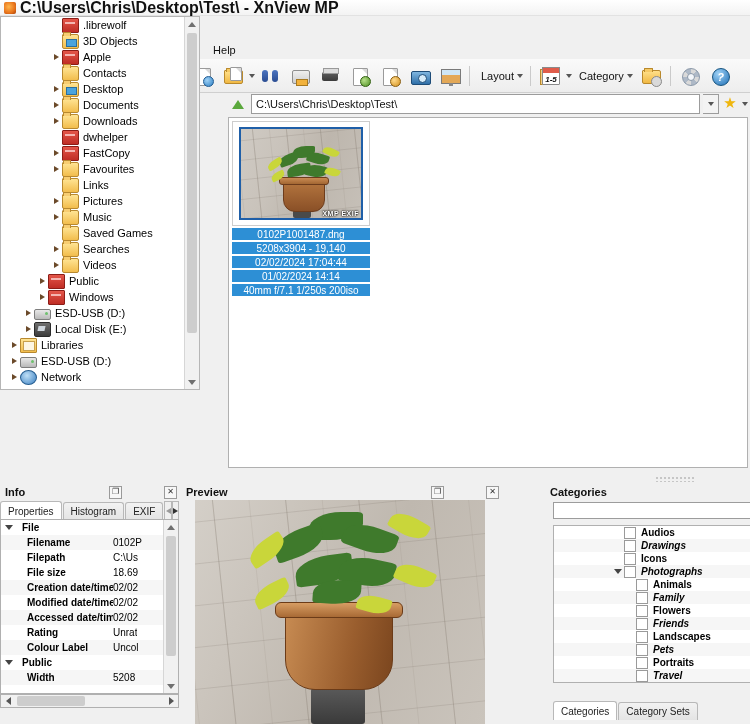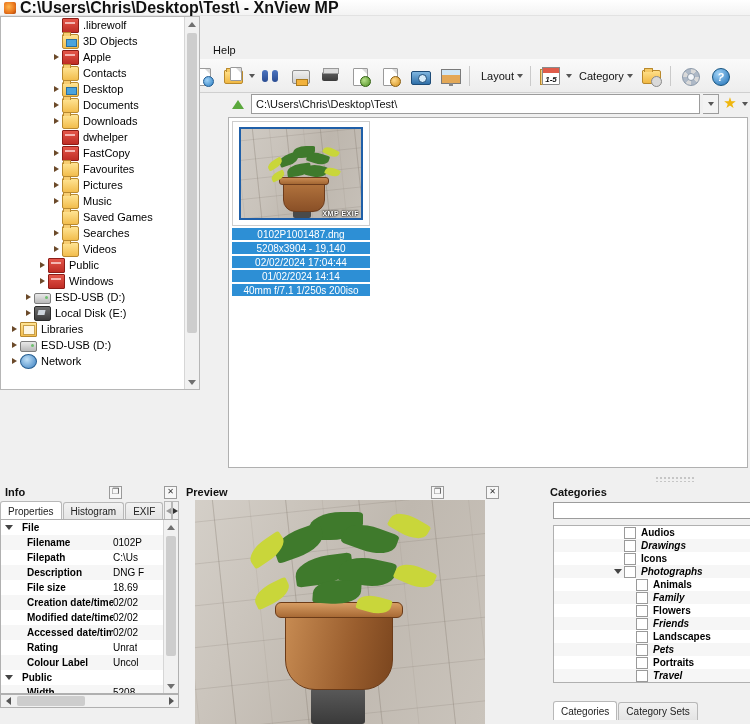"Links" div.trow { html: none -> <div> <span></span> <span></span> <span></span> <span>Links</span> </div> }
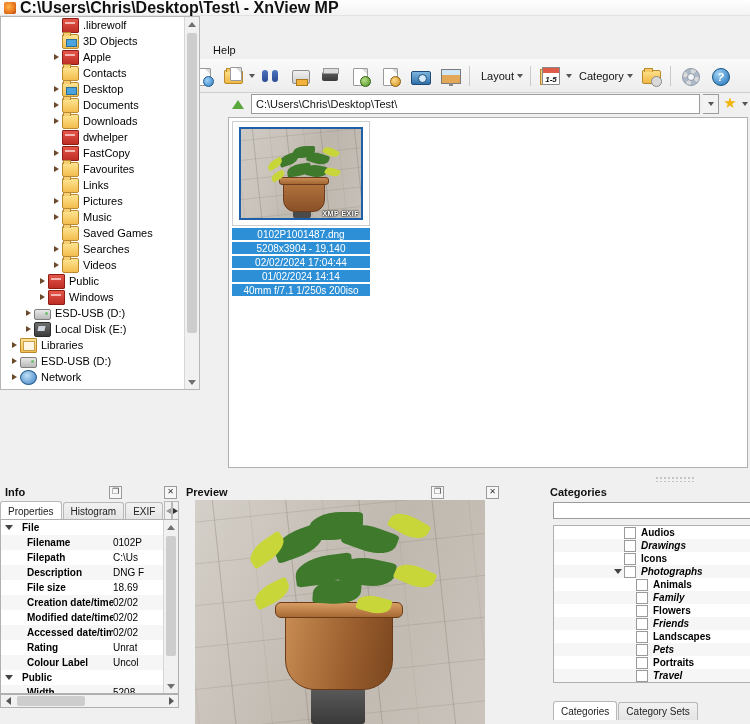"Description" div.irow { html: <div> <span>Description</span> <span>DNG F</span> </div> -> none }
